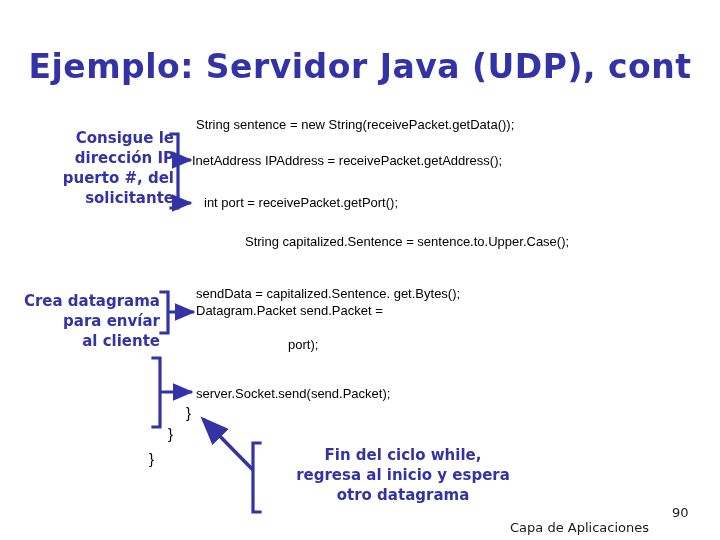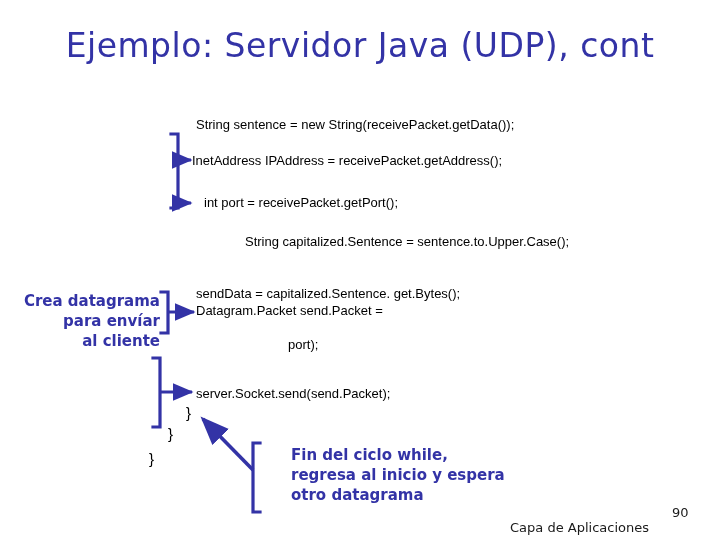"Ejemplo: Servidor Java (UDP), cont" #title { font-weight: normal -> bold; top: 26px -> 47px }
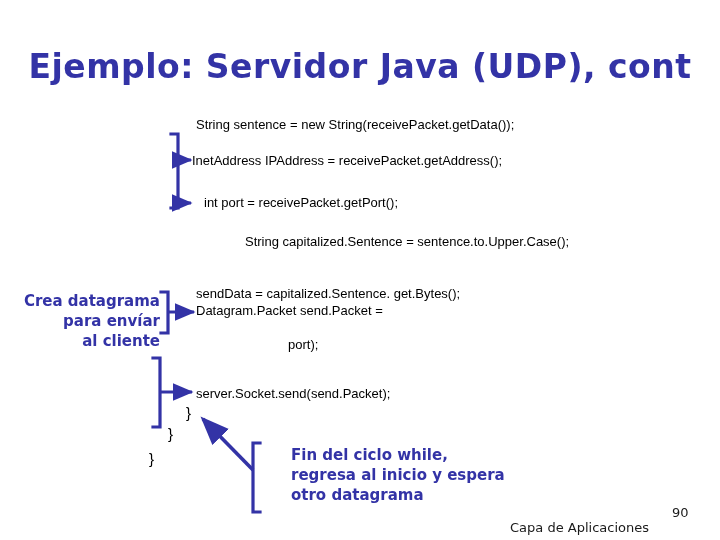"Consigue le" div.anno { html: none -> <div>Consigue le dirección IP puerto #, del solicitante</div> }
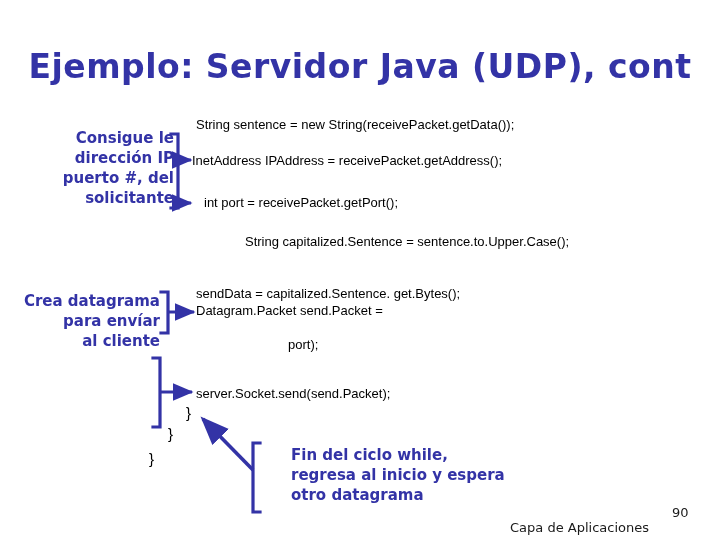"Fin del ciclo while," .anno.left { margin-left: 28px -> none; text-align: left -> center }
